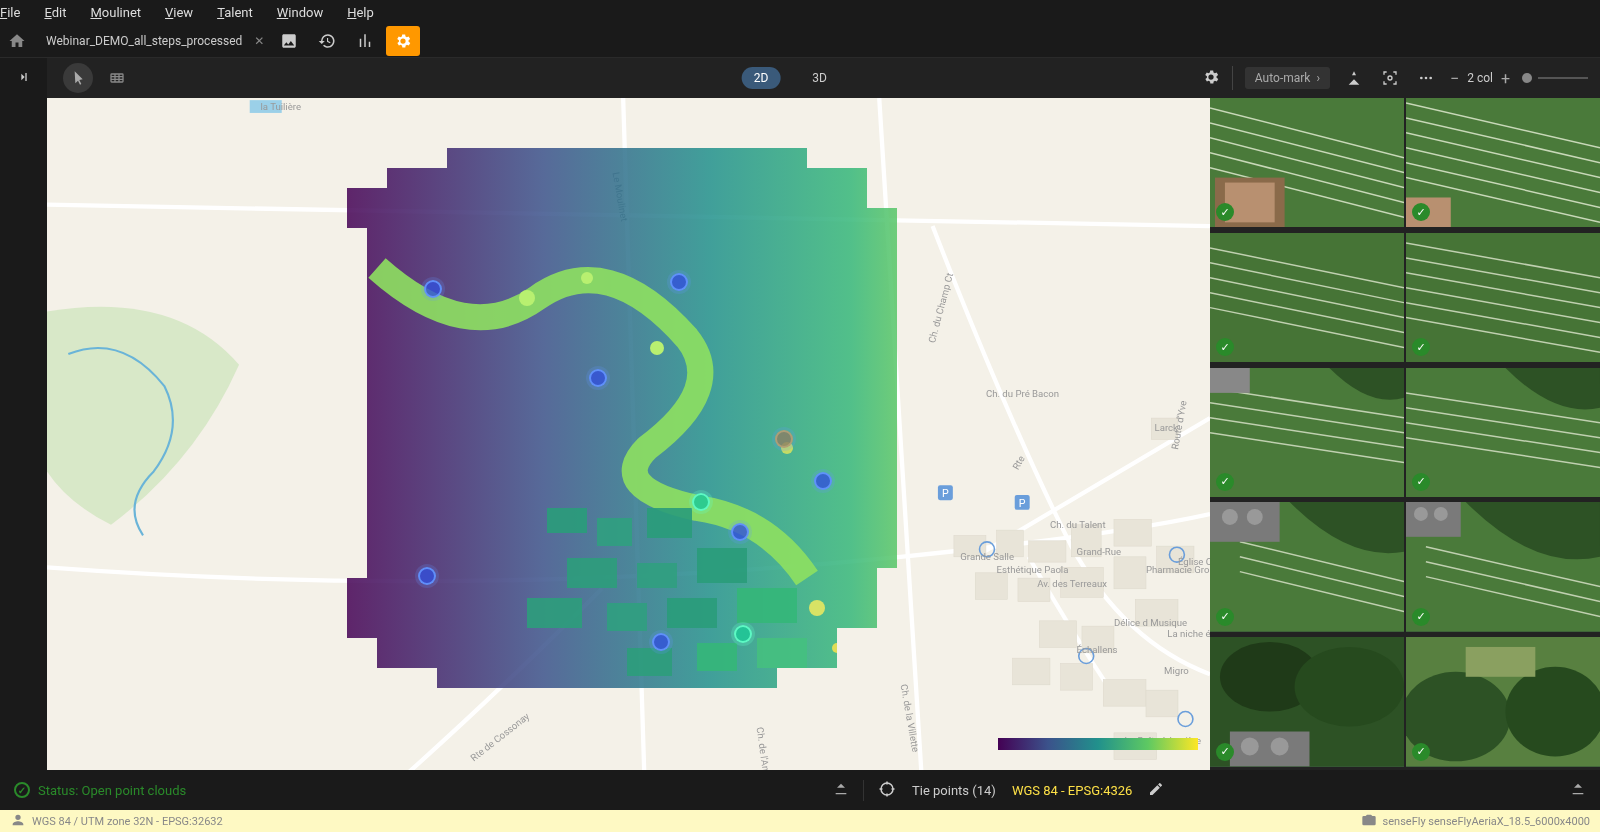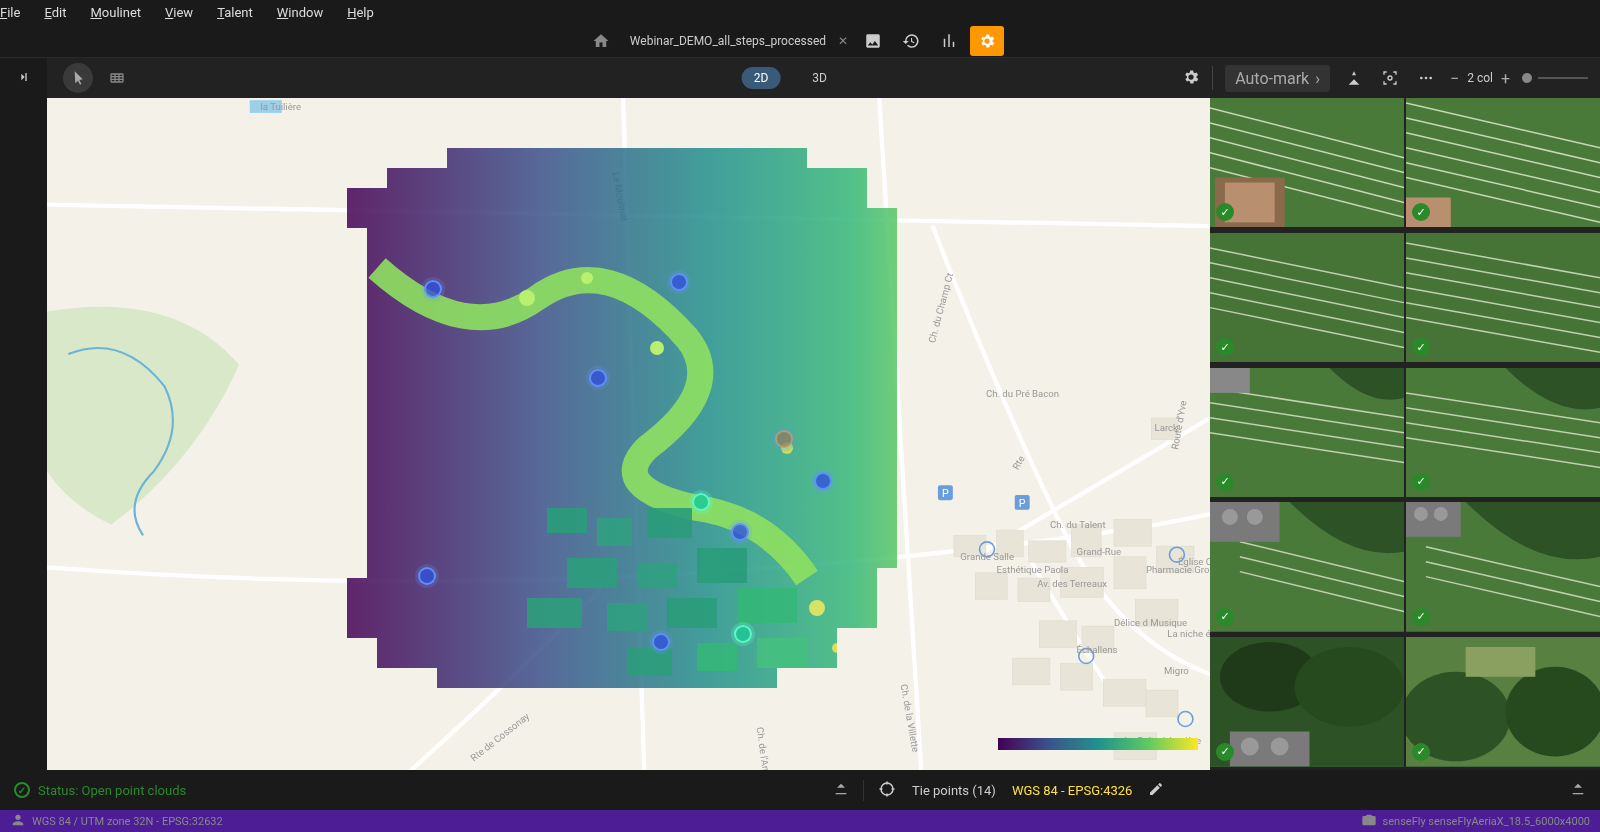"Webinar_DEMO_all_steps_processed" .tabbar { justify-content: center -> flex-start }
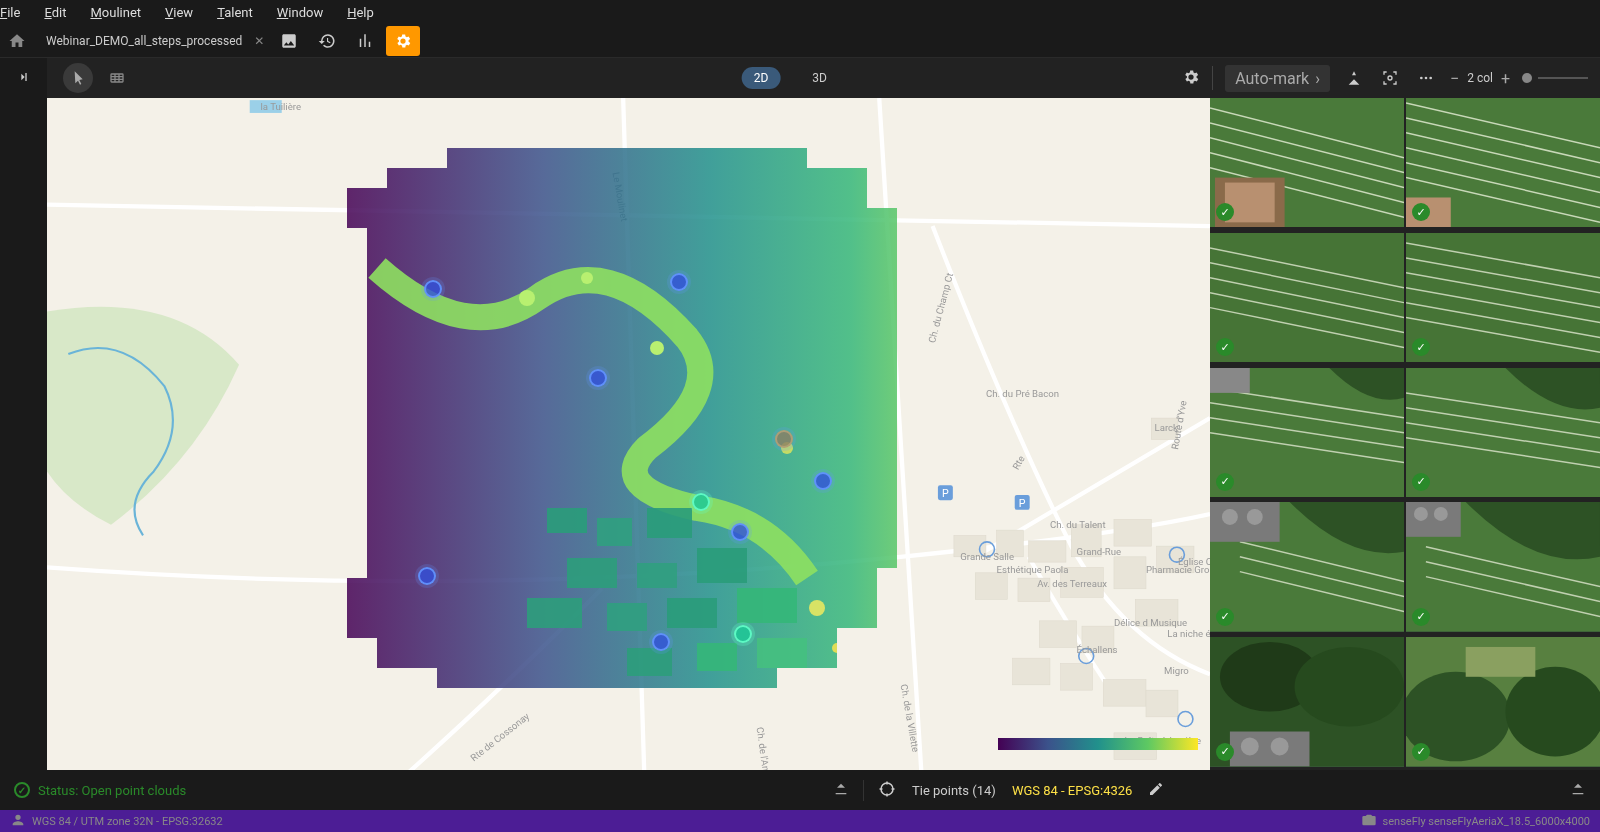"Auto-mark" .automark { font-size: 16px -> 12px }
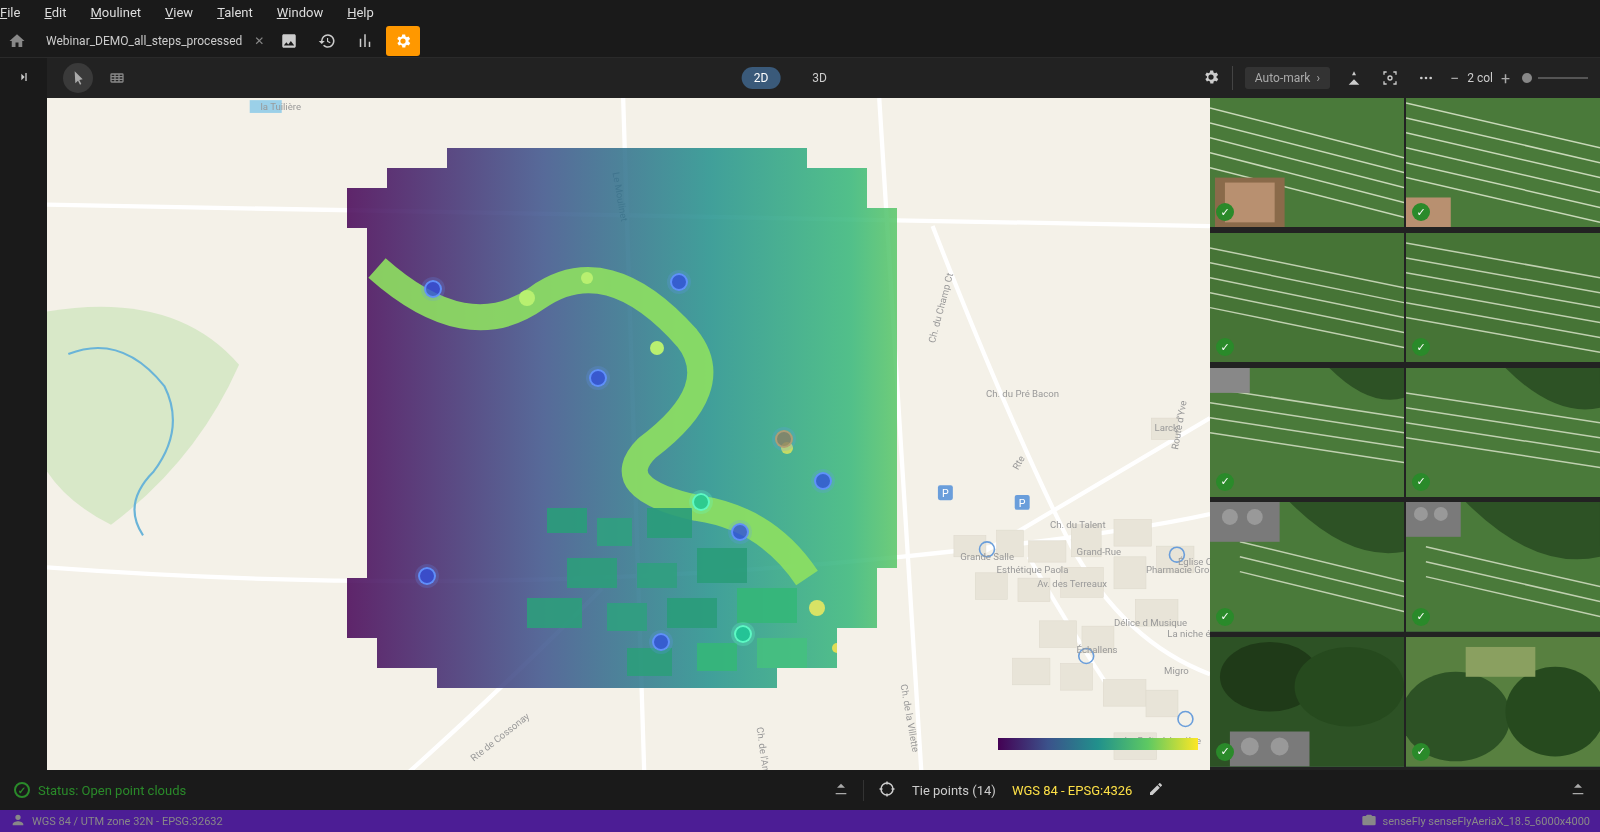"WGS 84 / UTM zone" .footer { background: #4c1d95 -> #fef9c3 }
